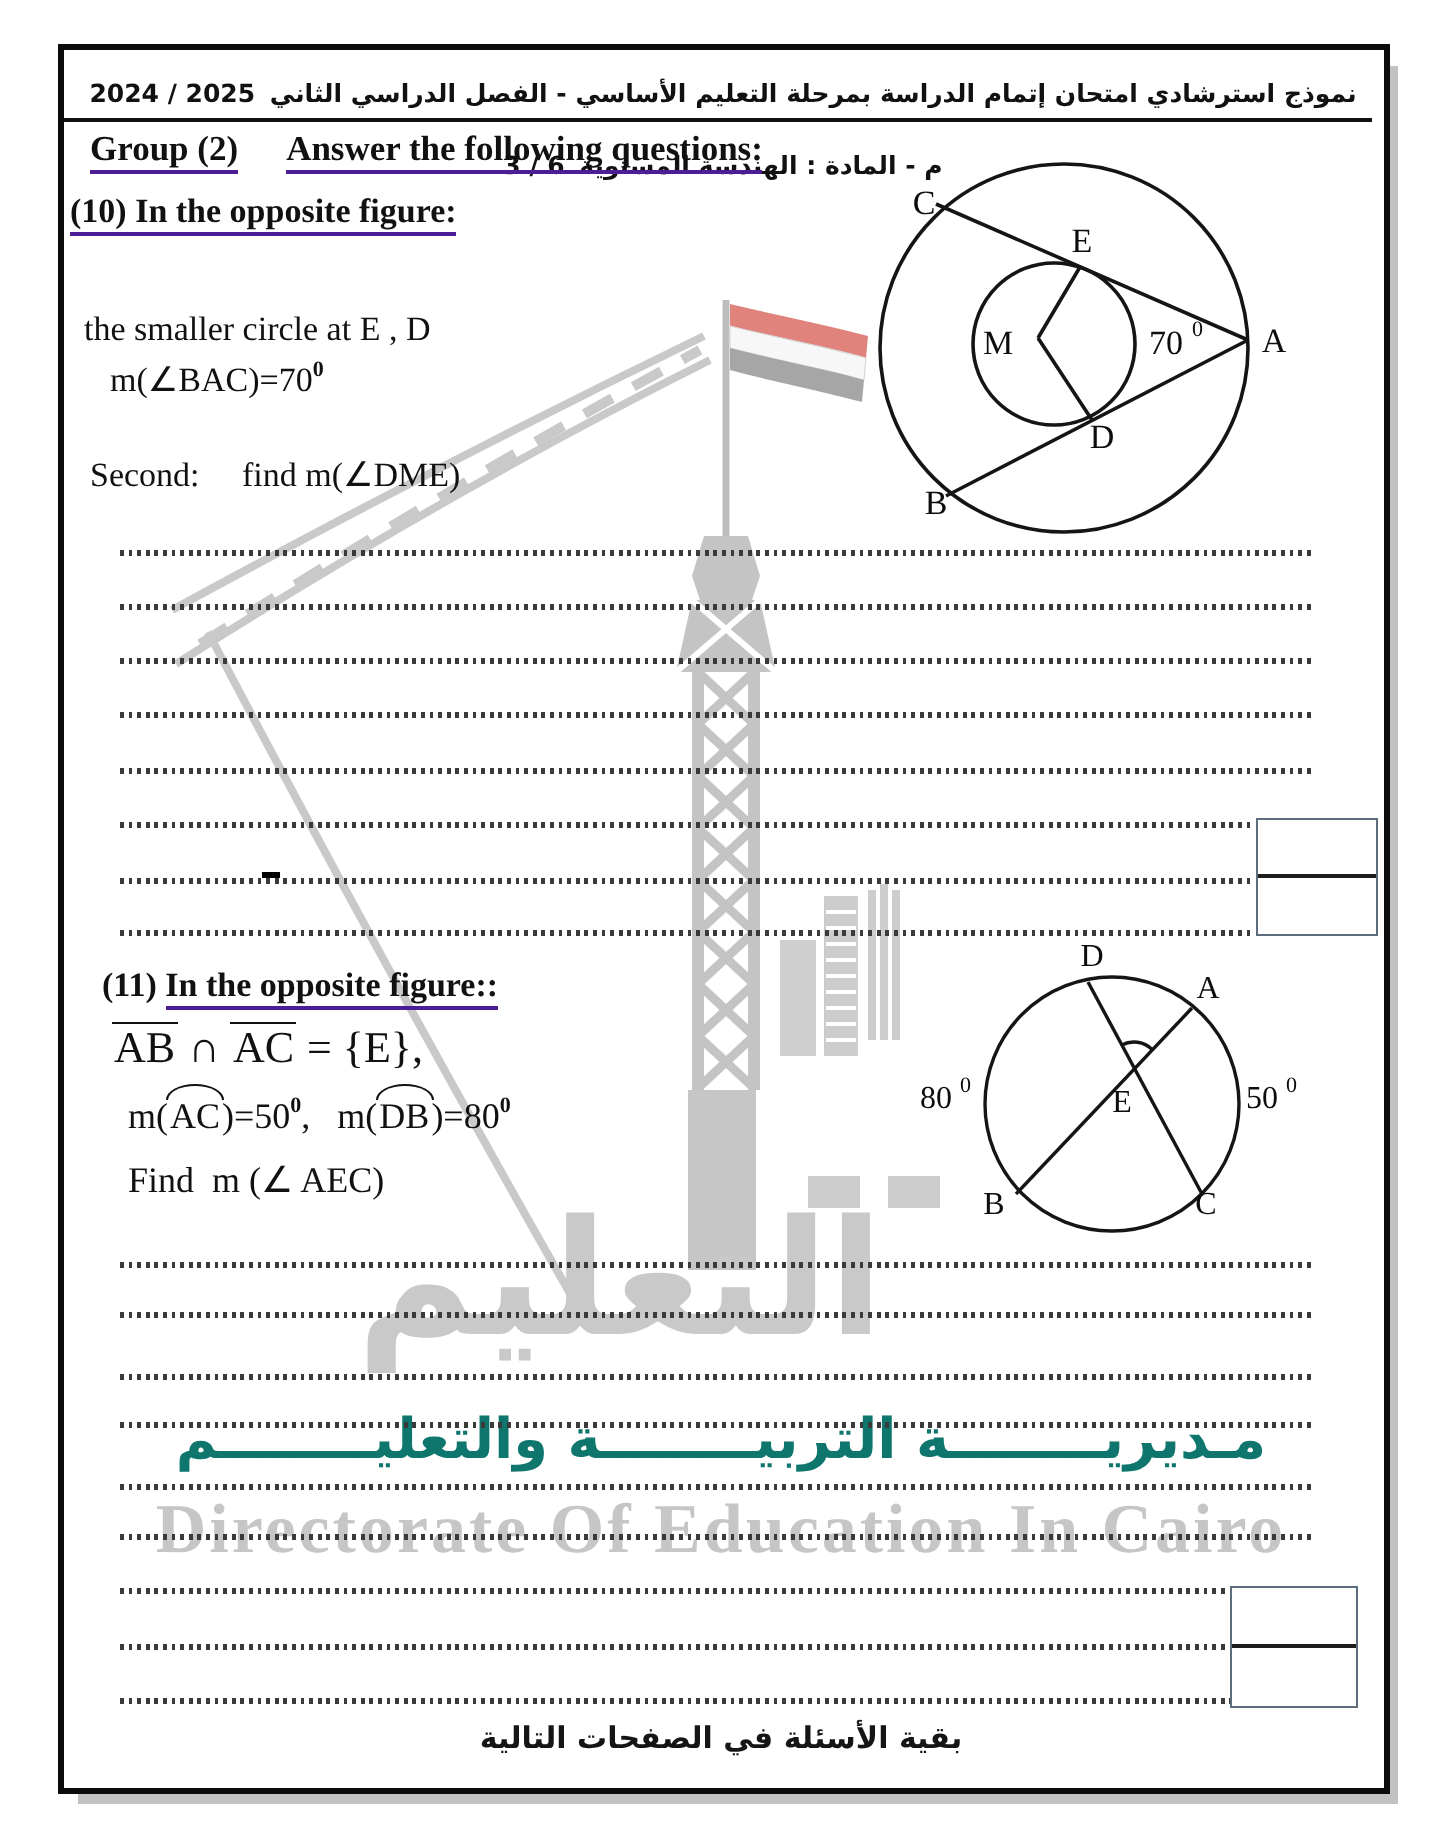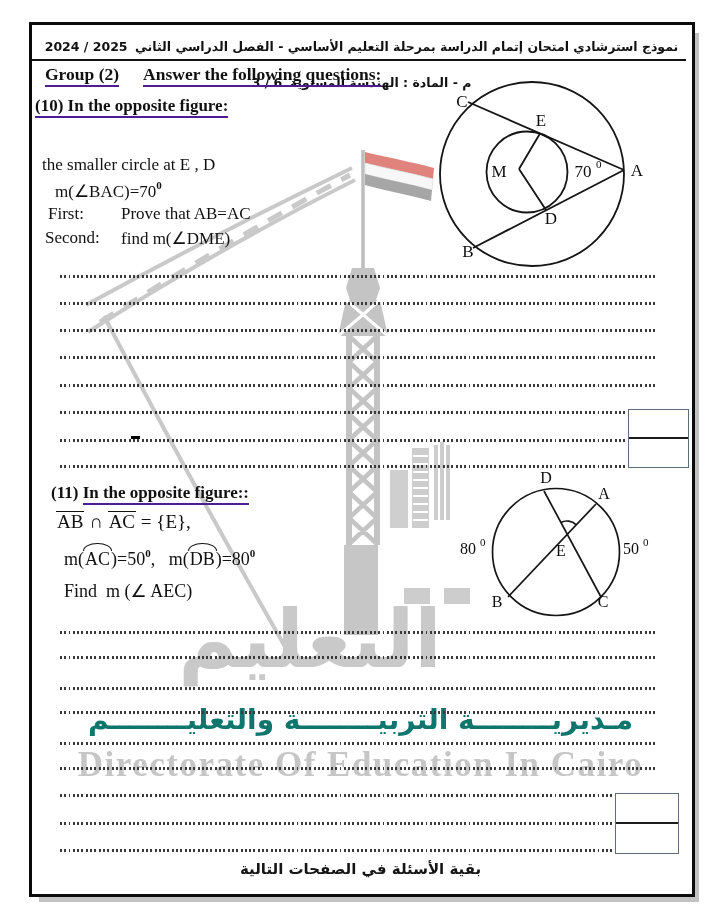"First:" div.t { html: <div> <span>First:</span> <span>Prove that AB=AC</span> </div> -> none }
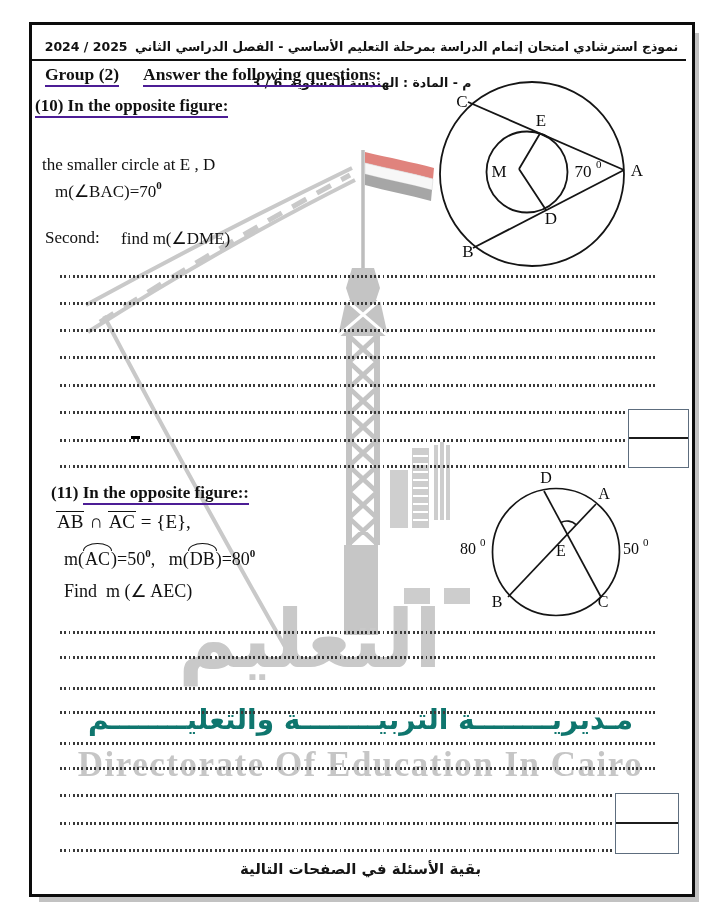"AB ∩ AC = {E}," div.t { font-size: 19px -> 22px }
